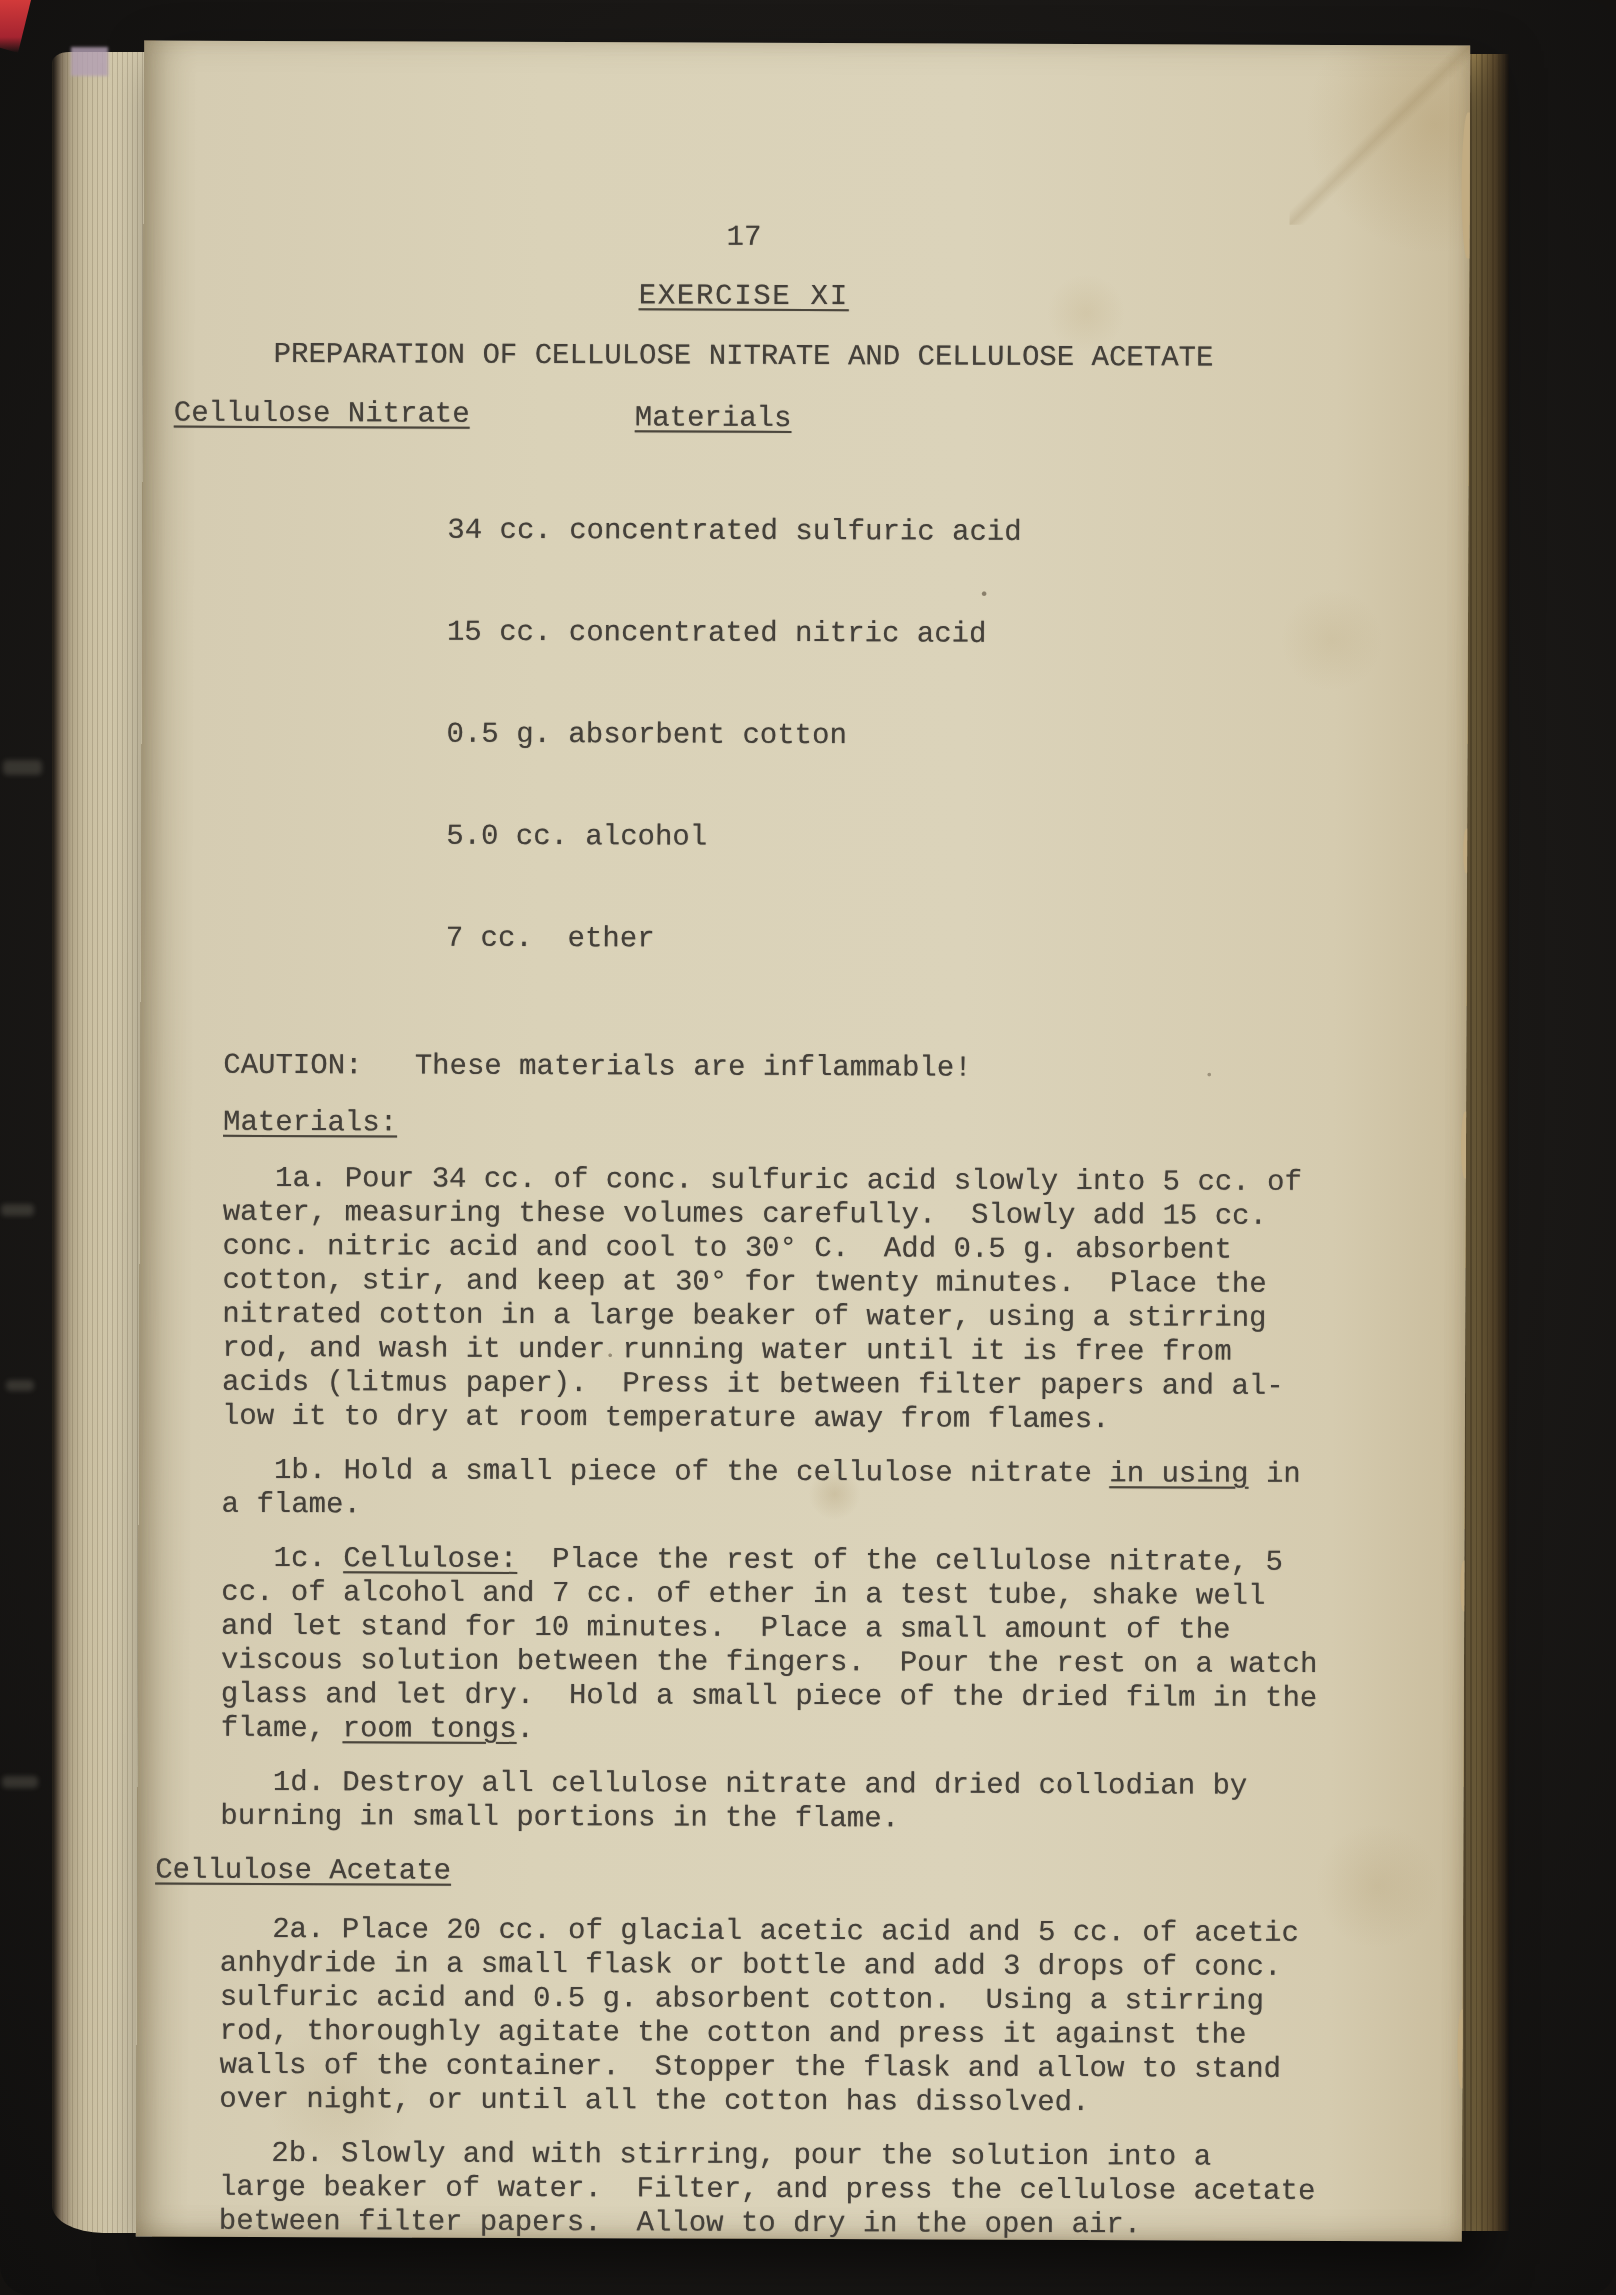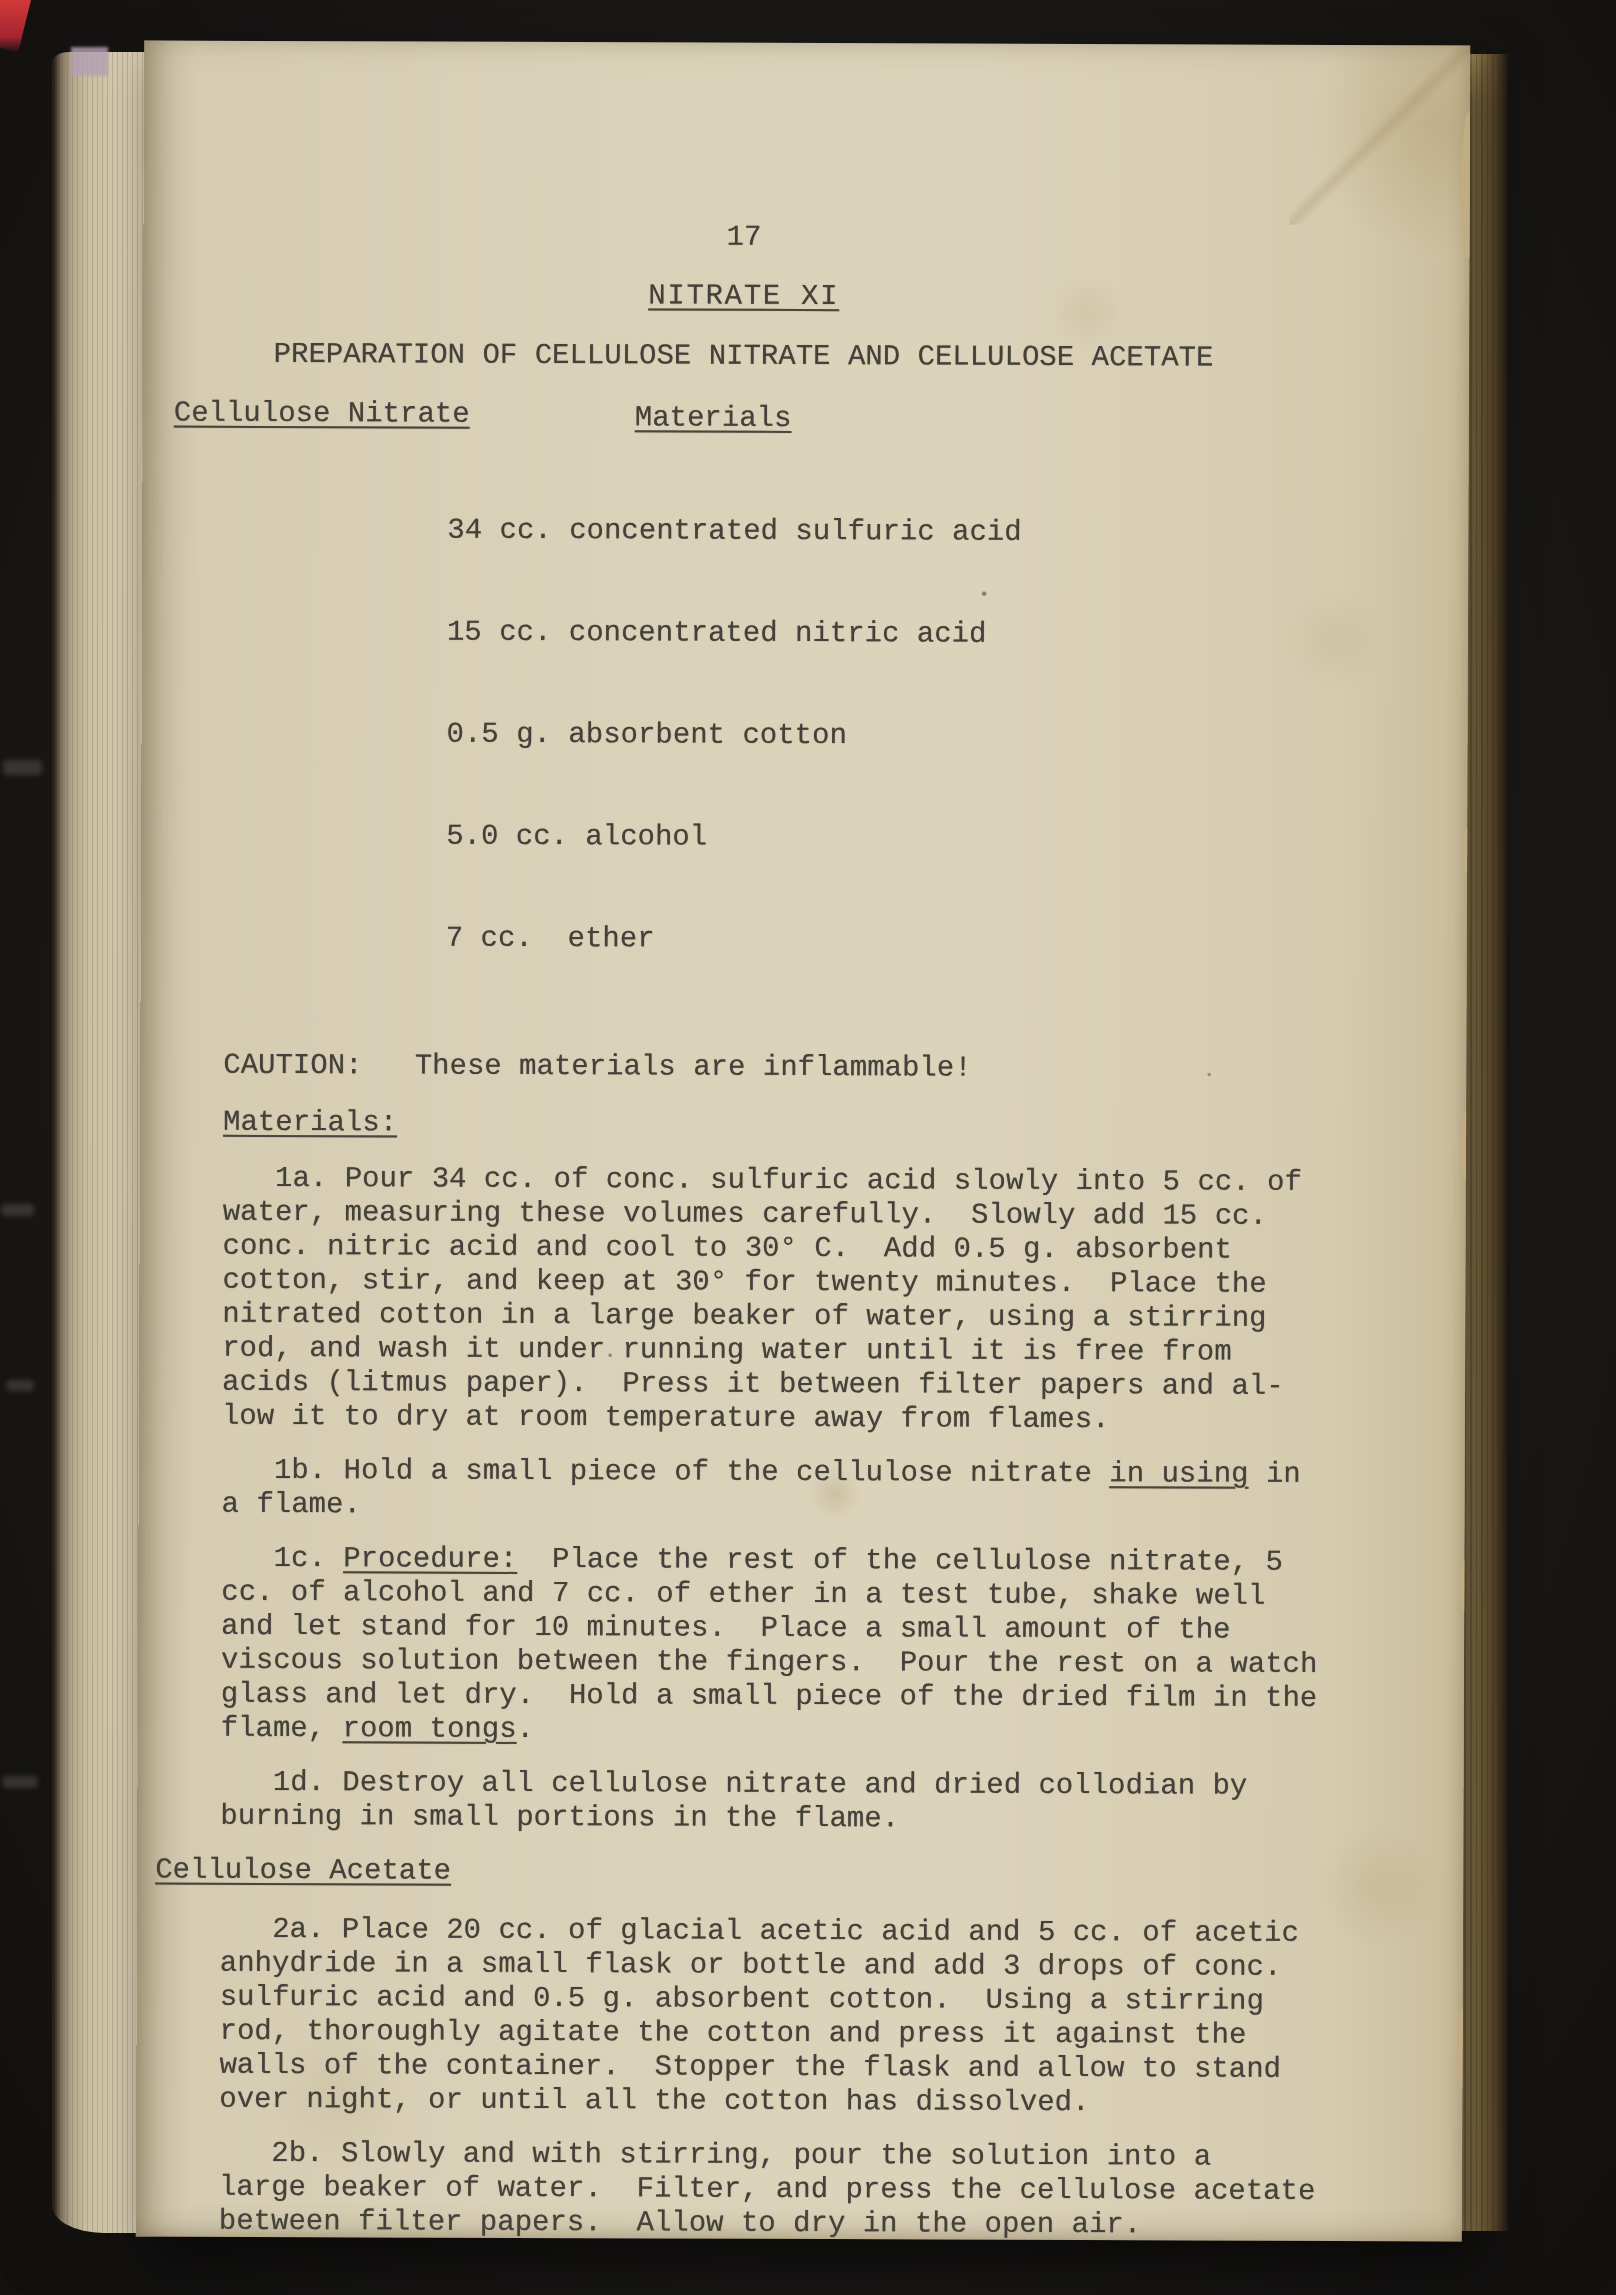"NITRATE XI" span.u { text: NITRATE -> EXERCISE }
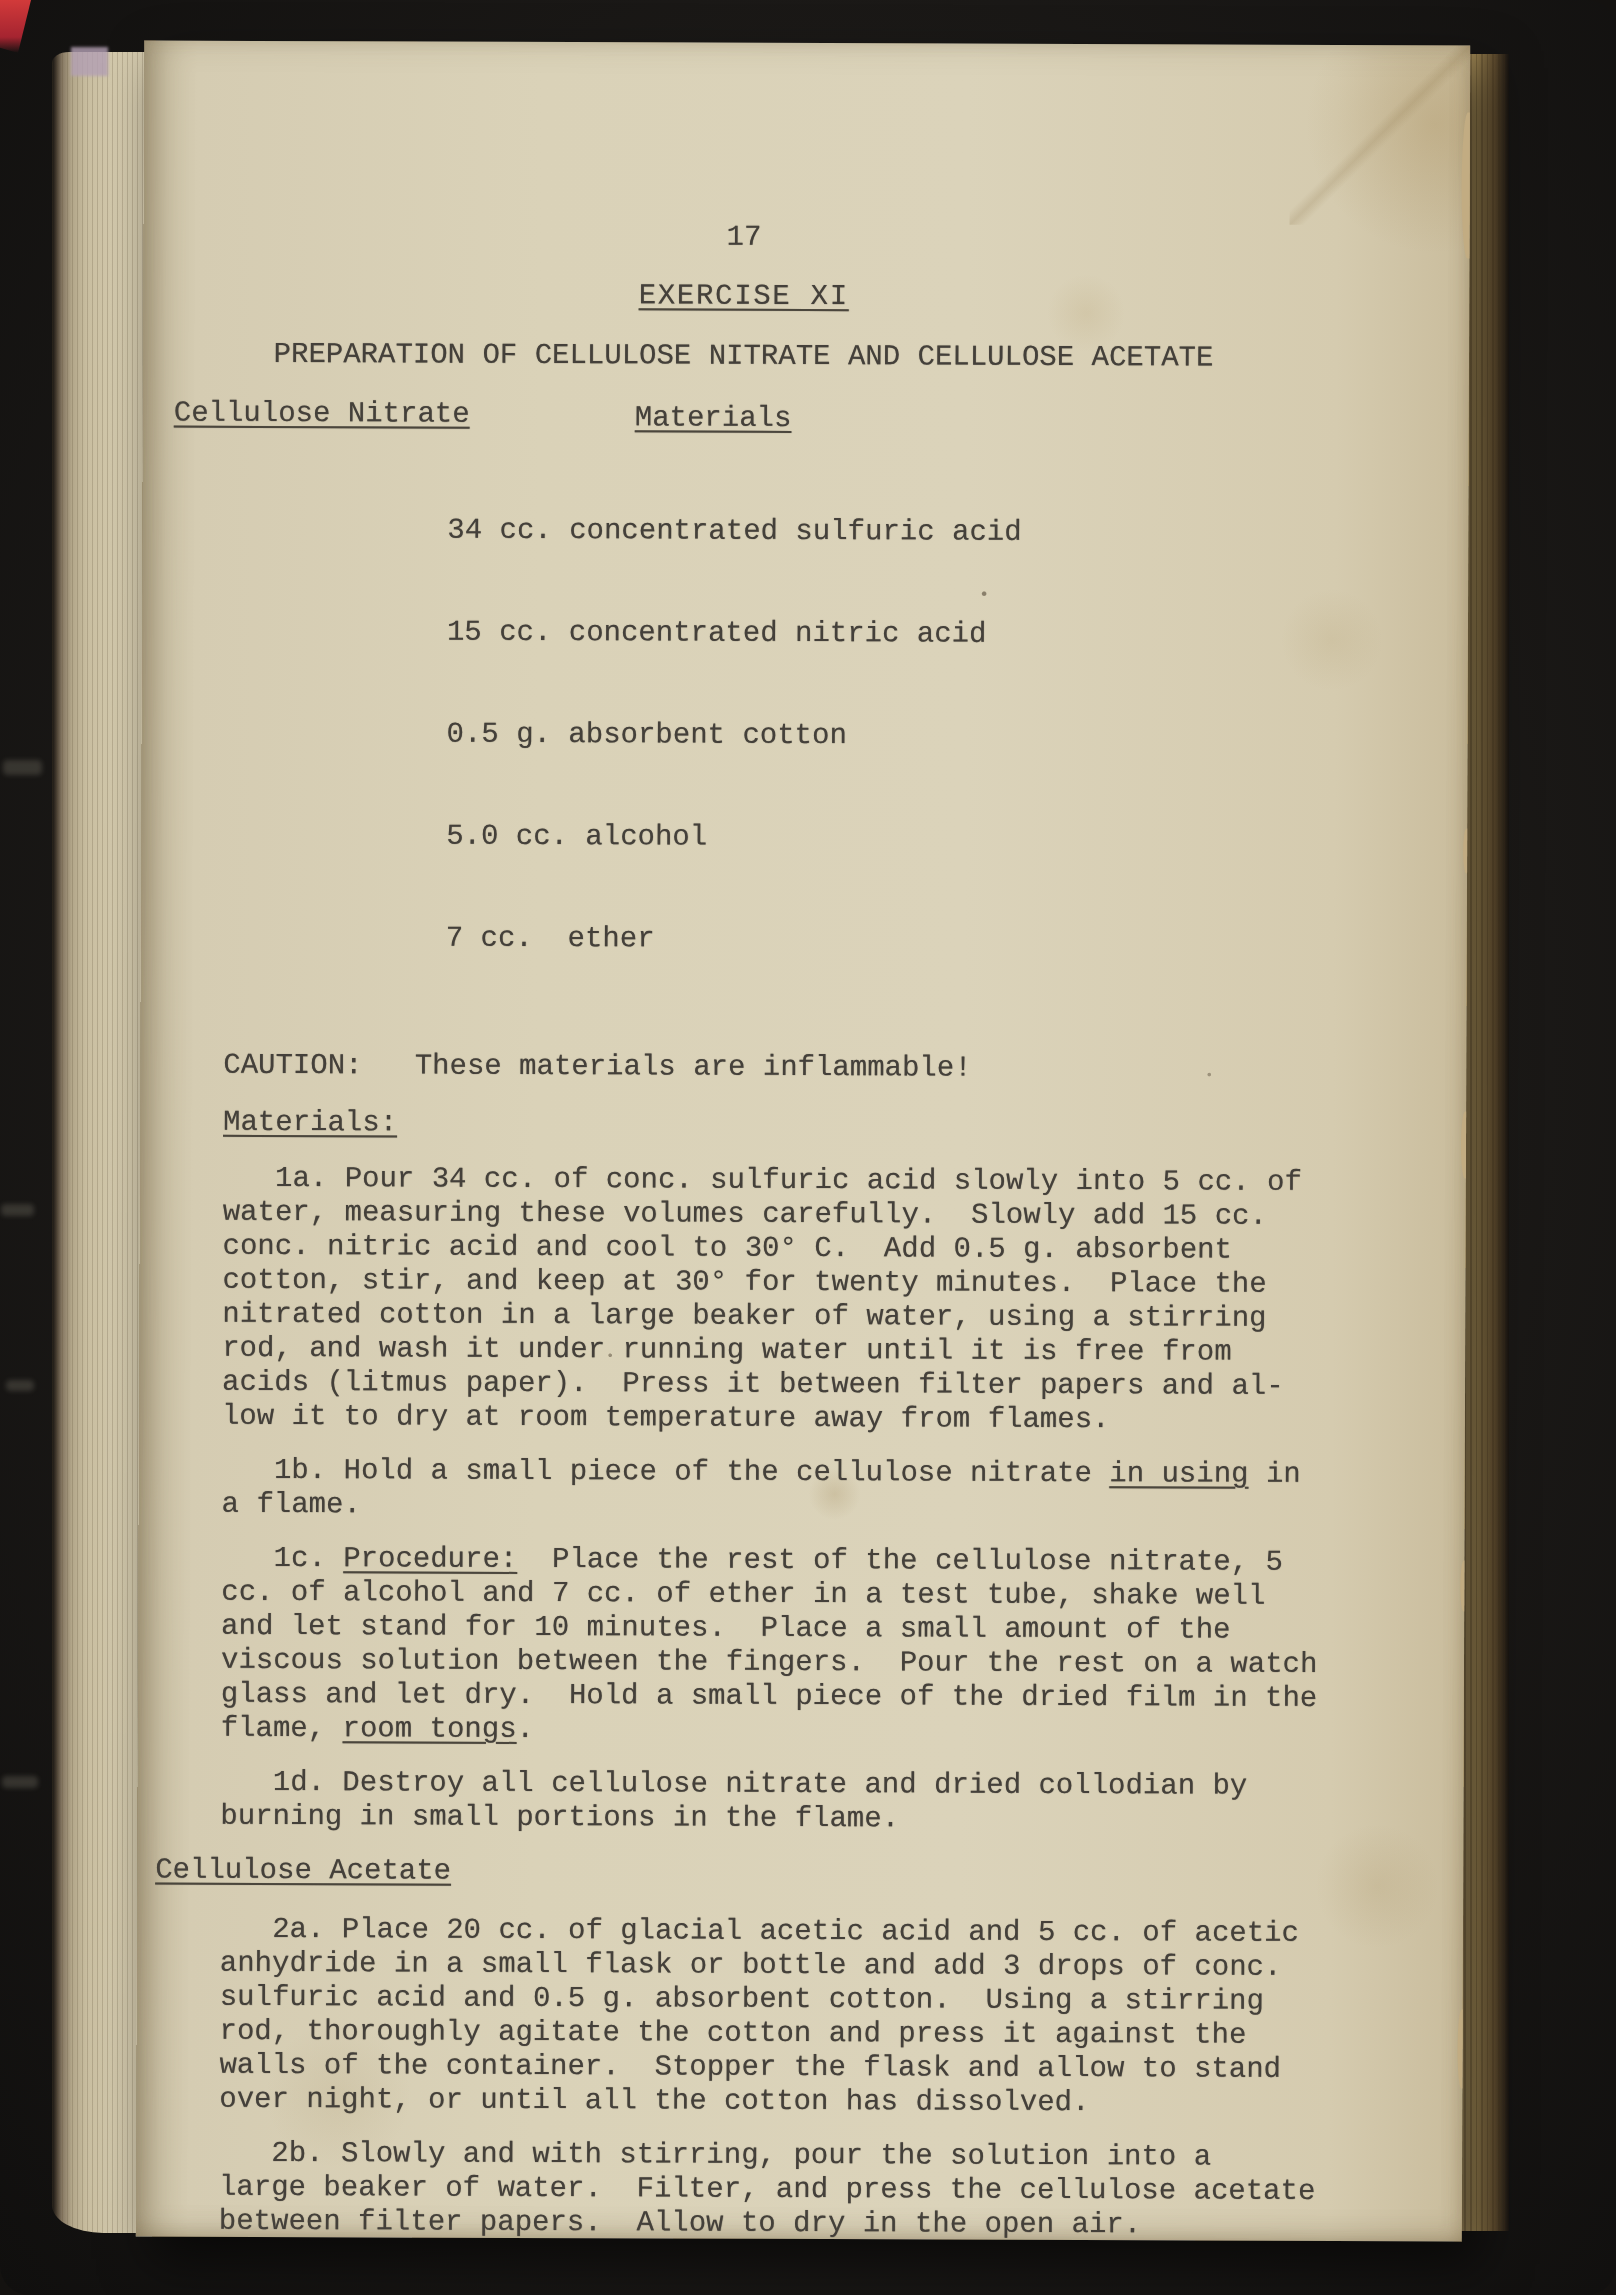"Procedure:" span.u { text: Procedure -> Cellulose }
